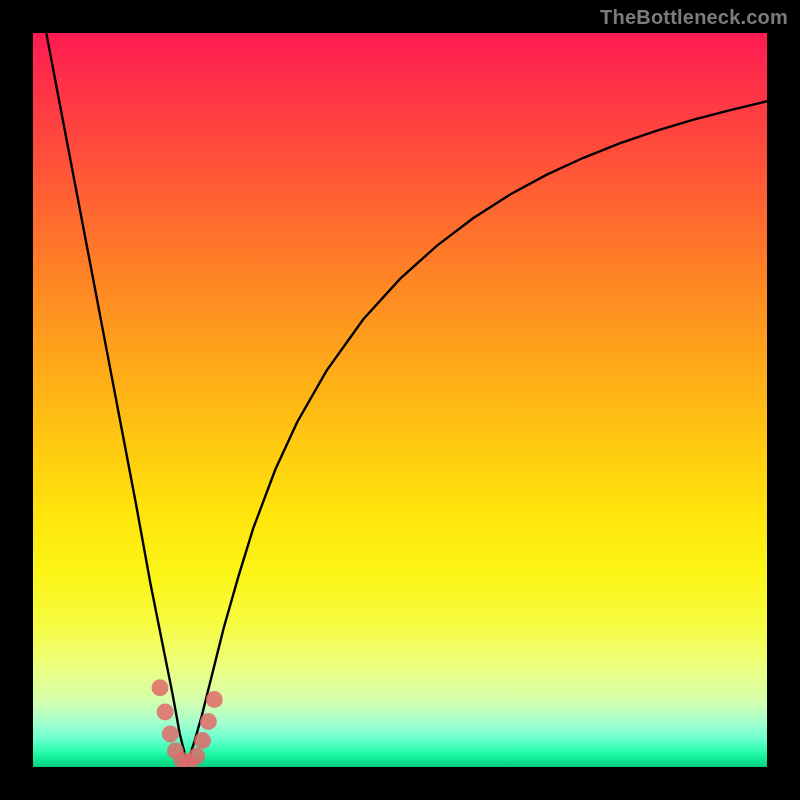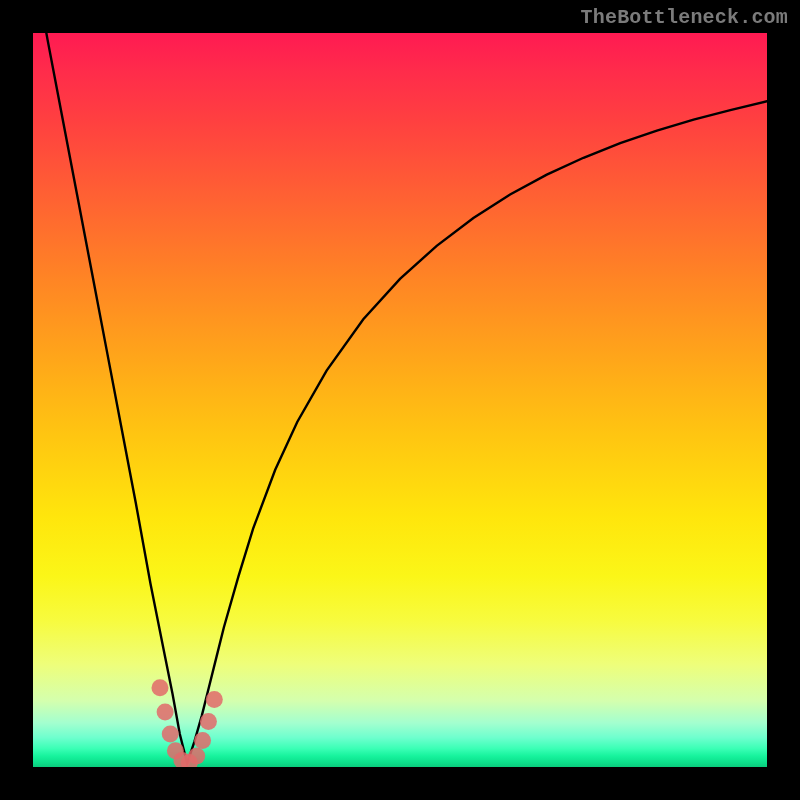"TheBottleneck.com" .watermark { font-family: Liberation Mono, monospace -> Liberation Sans, sans-serif }
